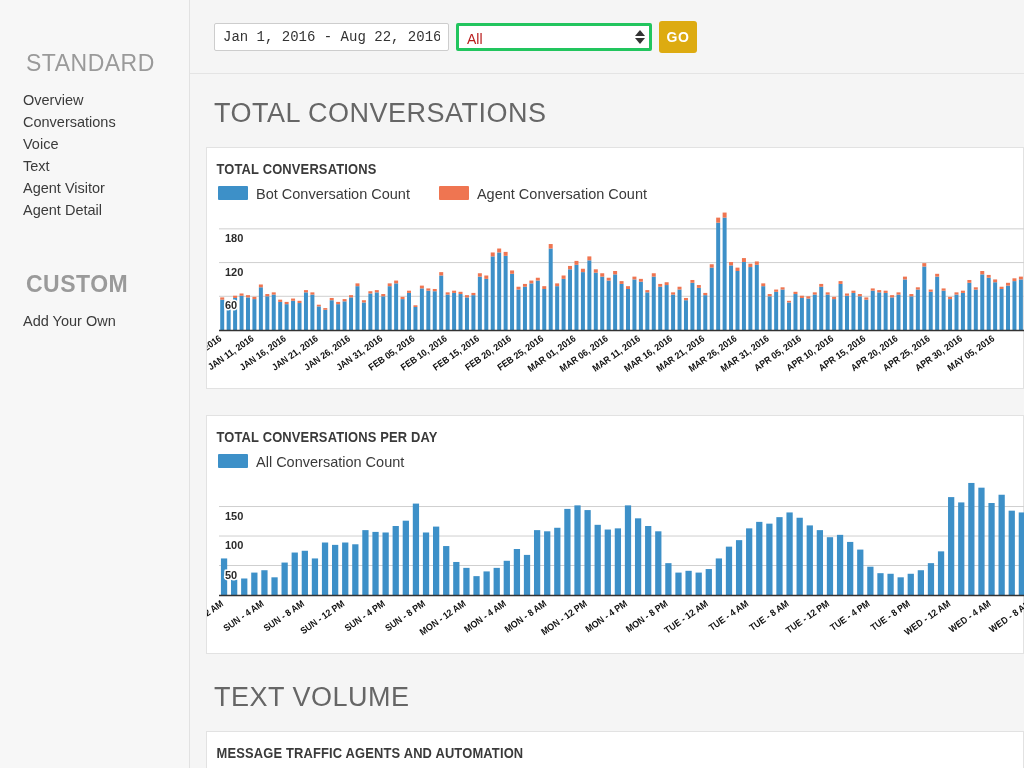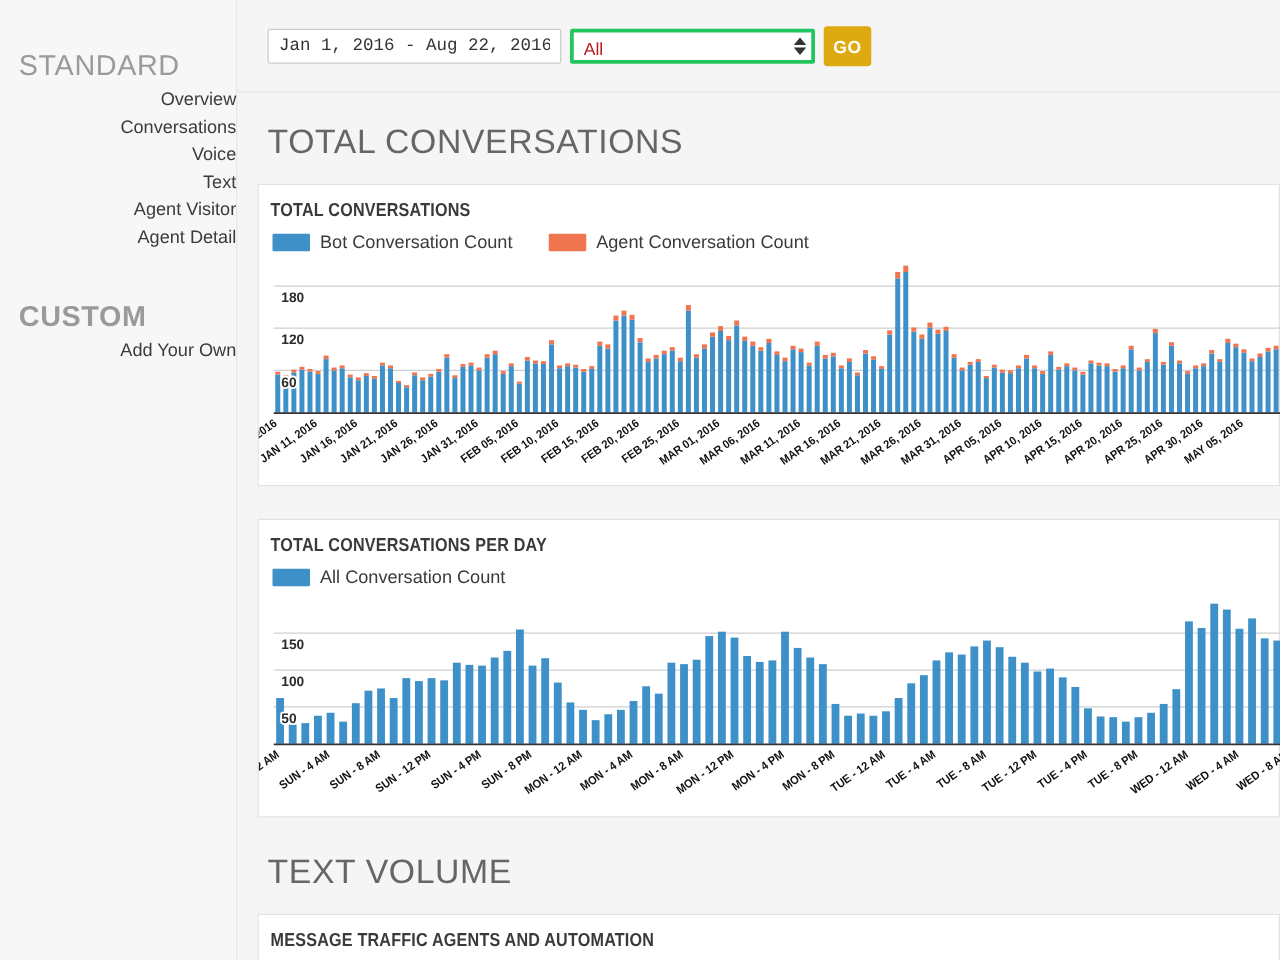"STANDARD" .side-heading { margin: 1px -> 12px }
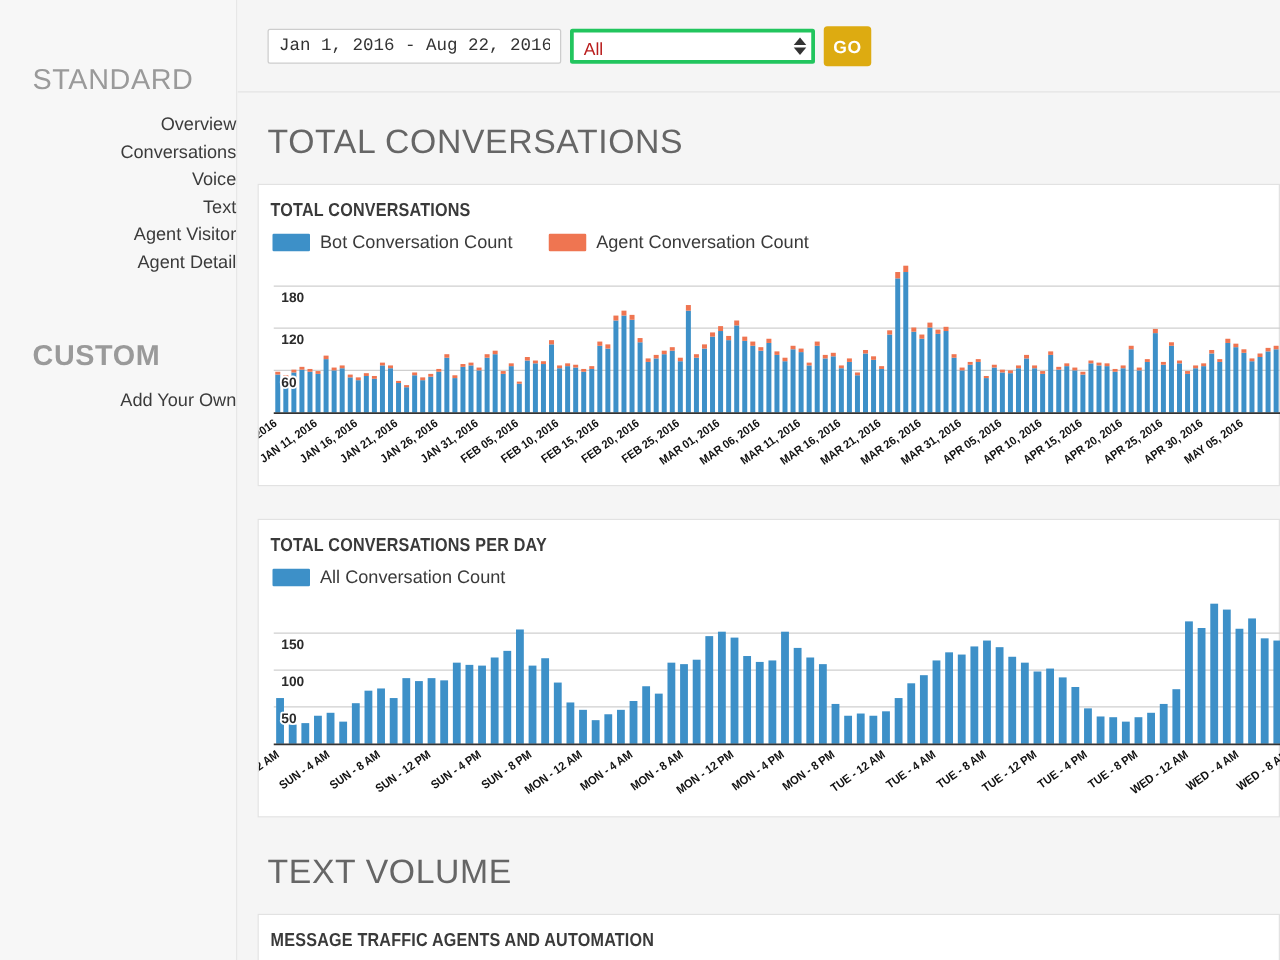"Overview" .side-list { text-align: right -> none }
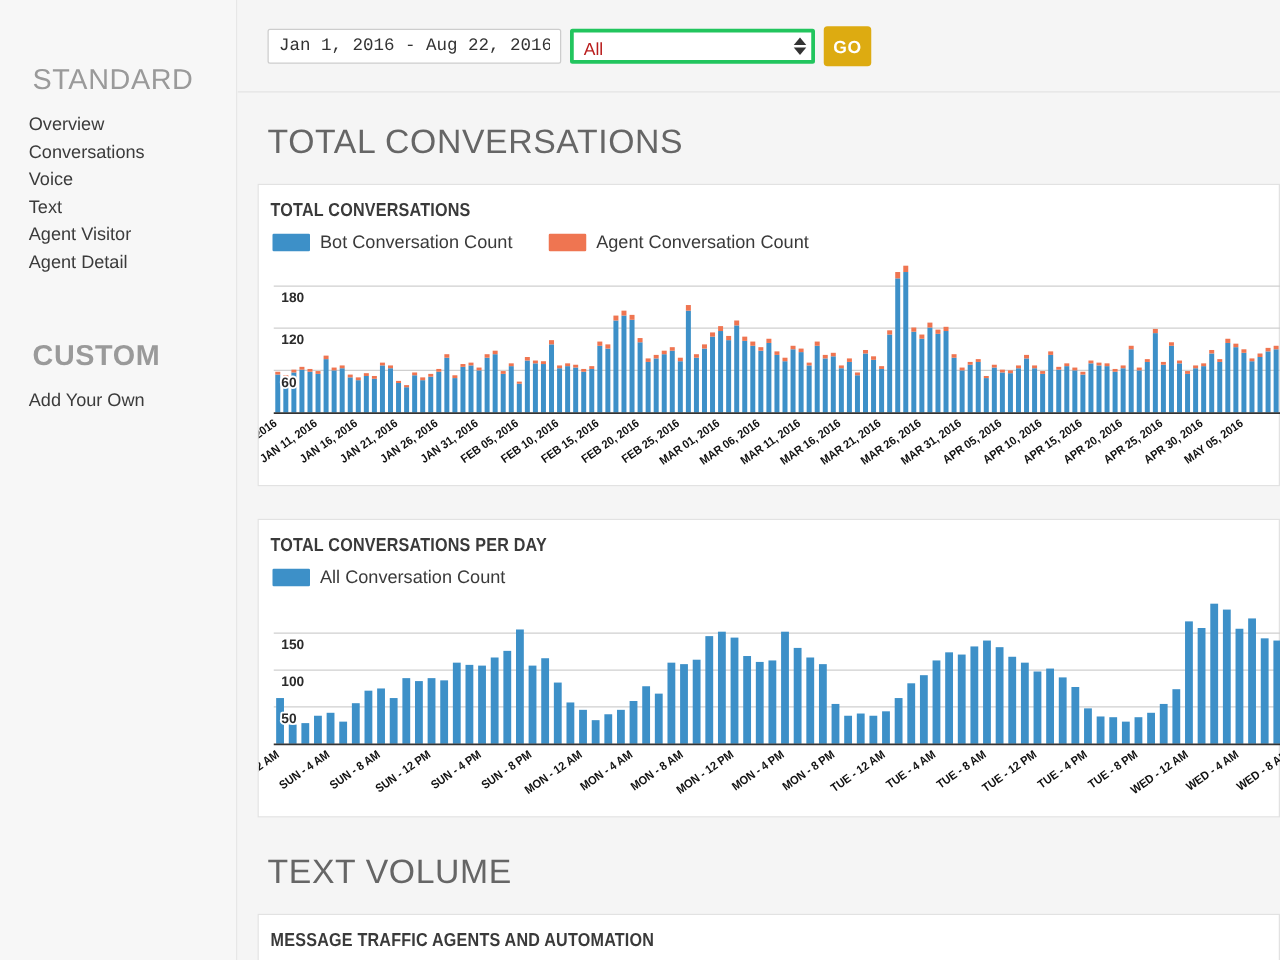"Bot Conversation Count" .legend-item { align-items: center -> none }
